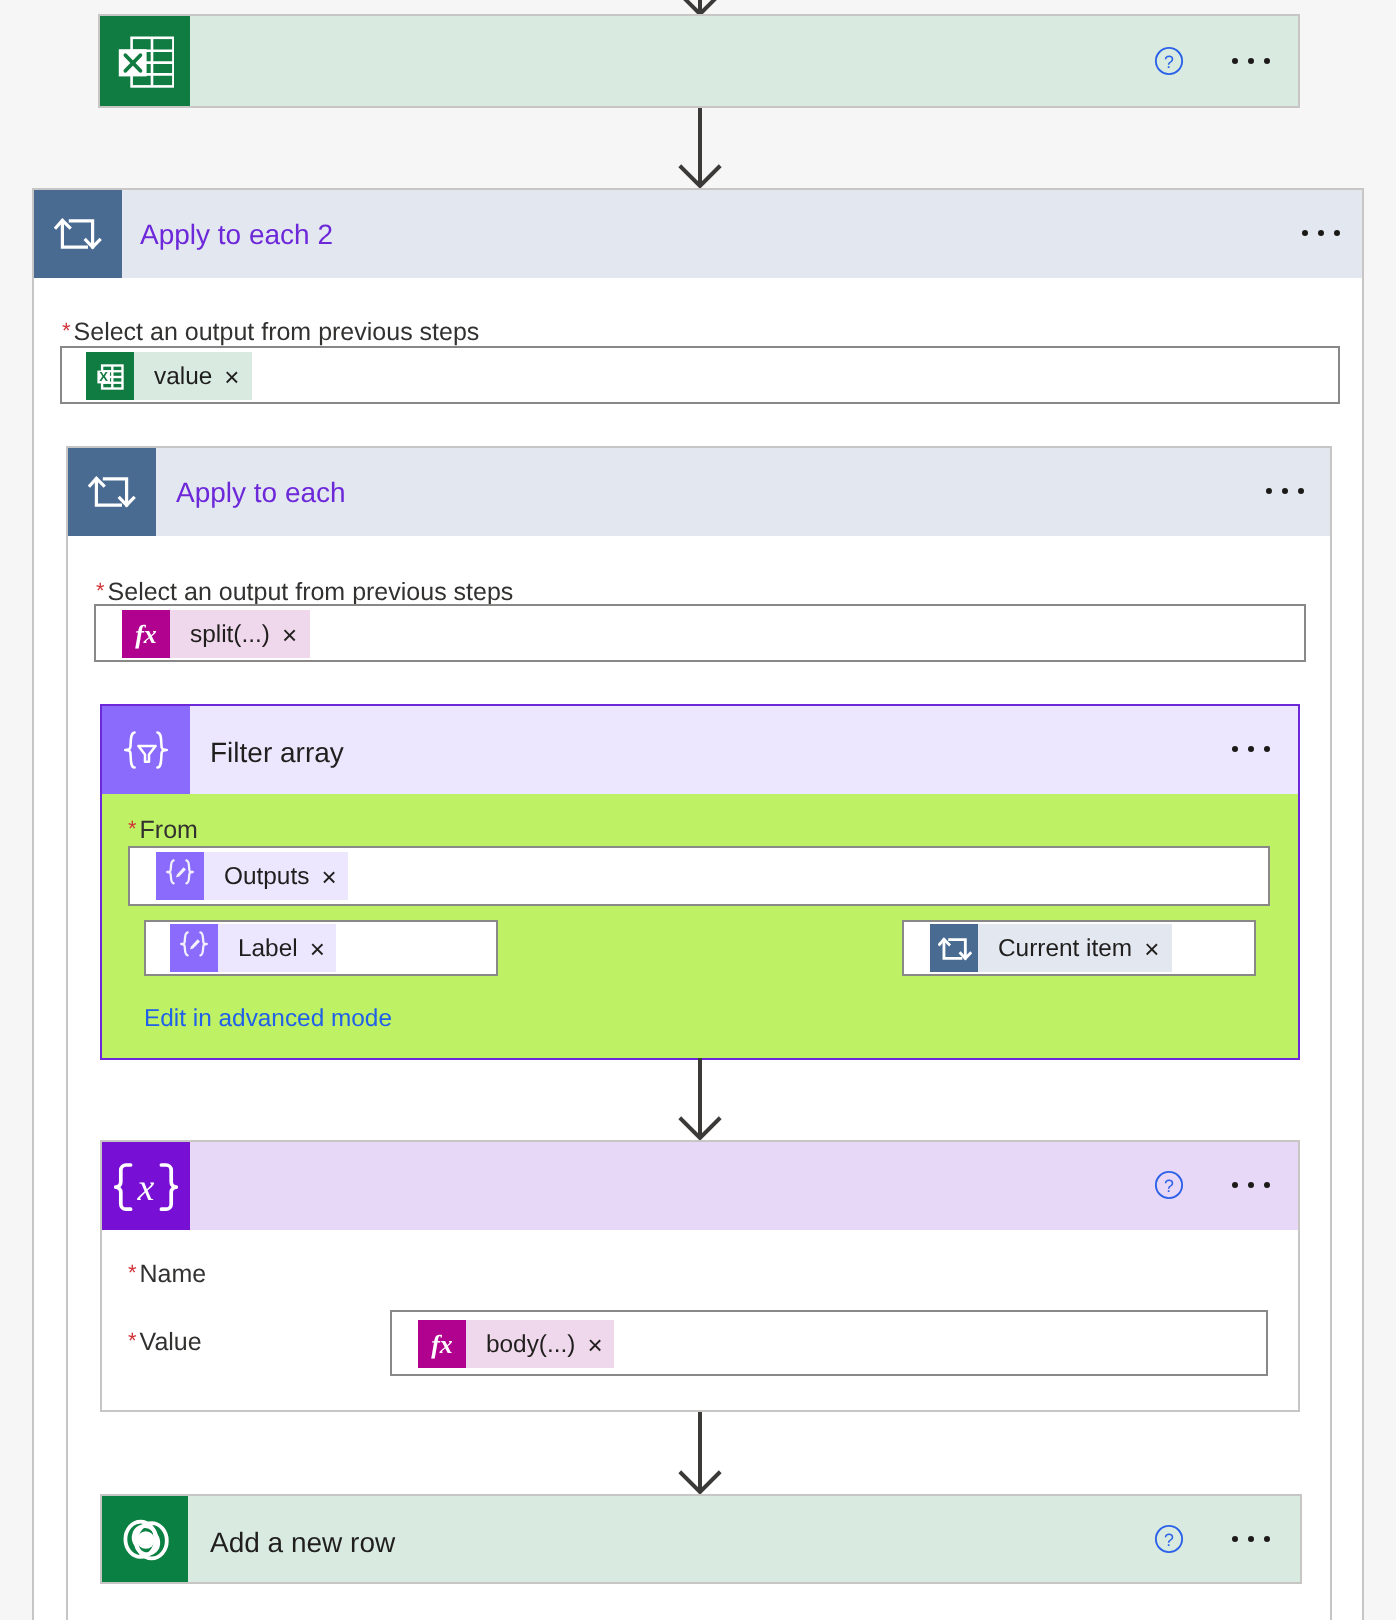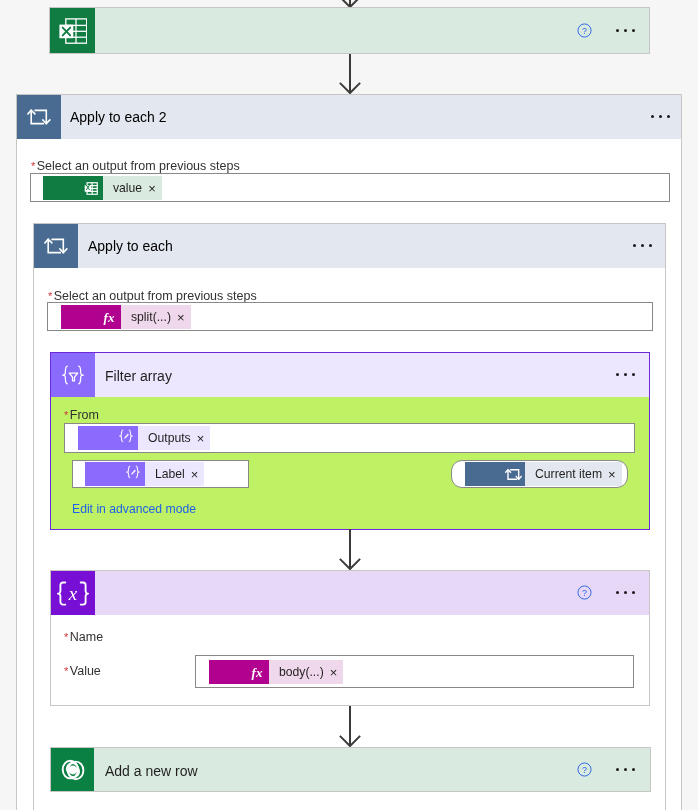"Apply to each 2" .scope-title { color: #000000 -> #6d28d9 }
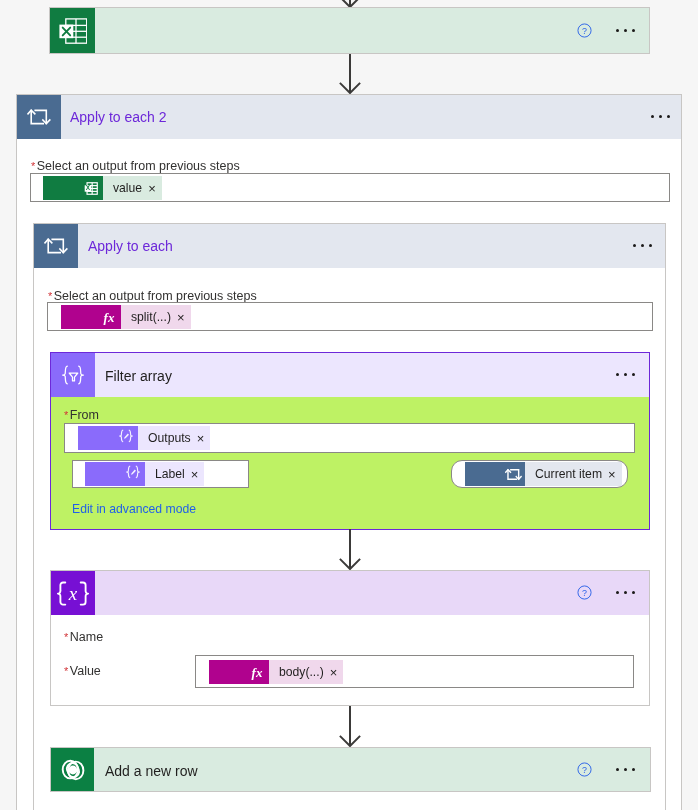"fx" .token-ic { padding-left: 36px -> none }
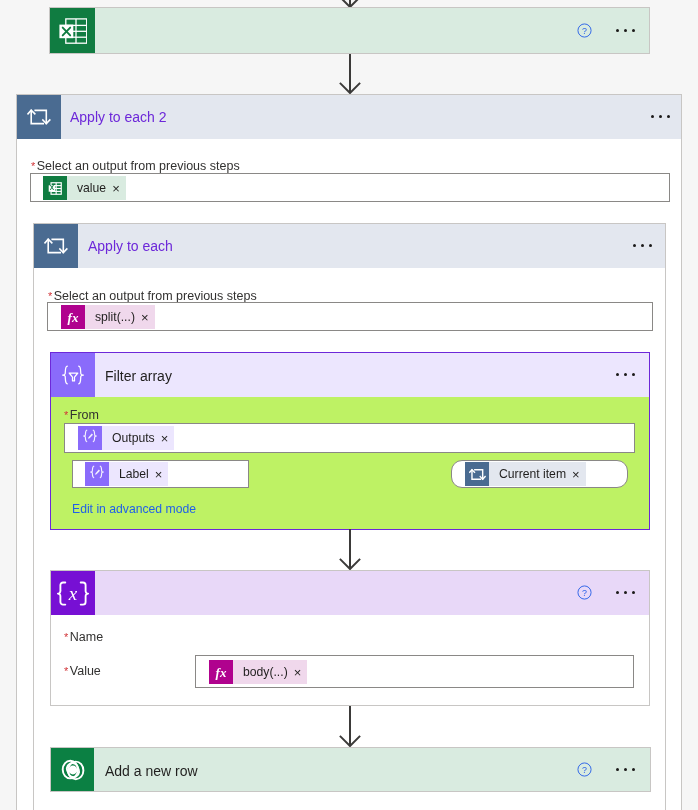"Current item" div.field { border-radius: 11px -> none }
